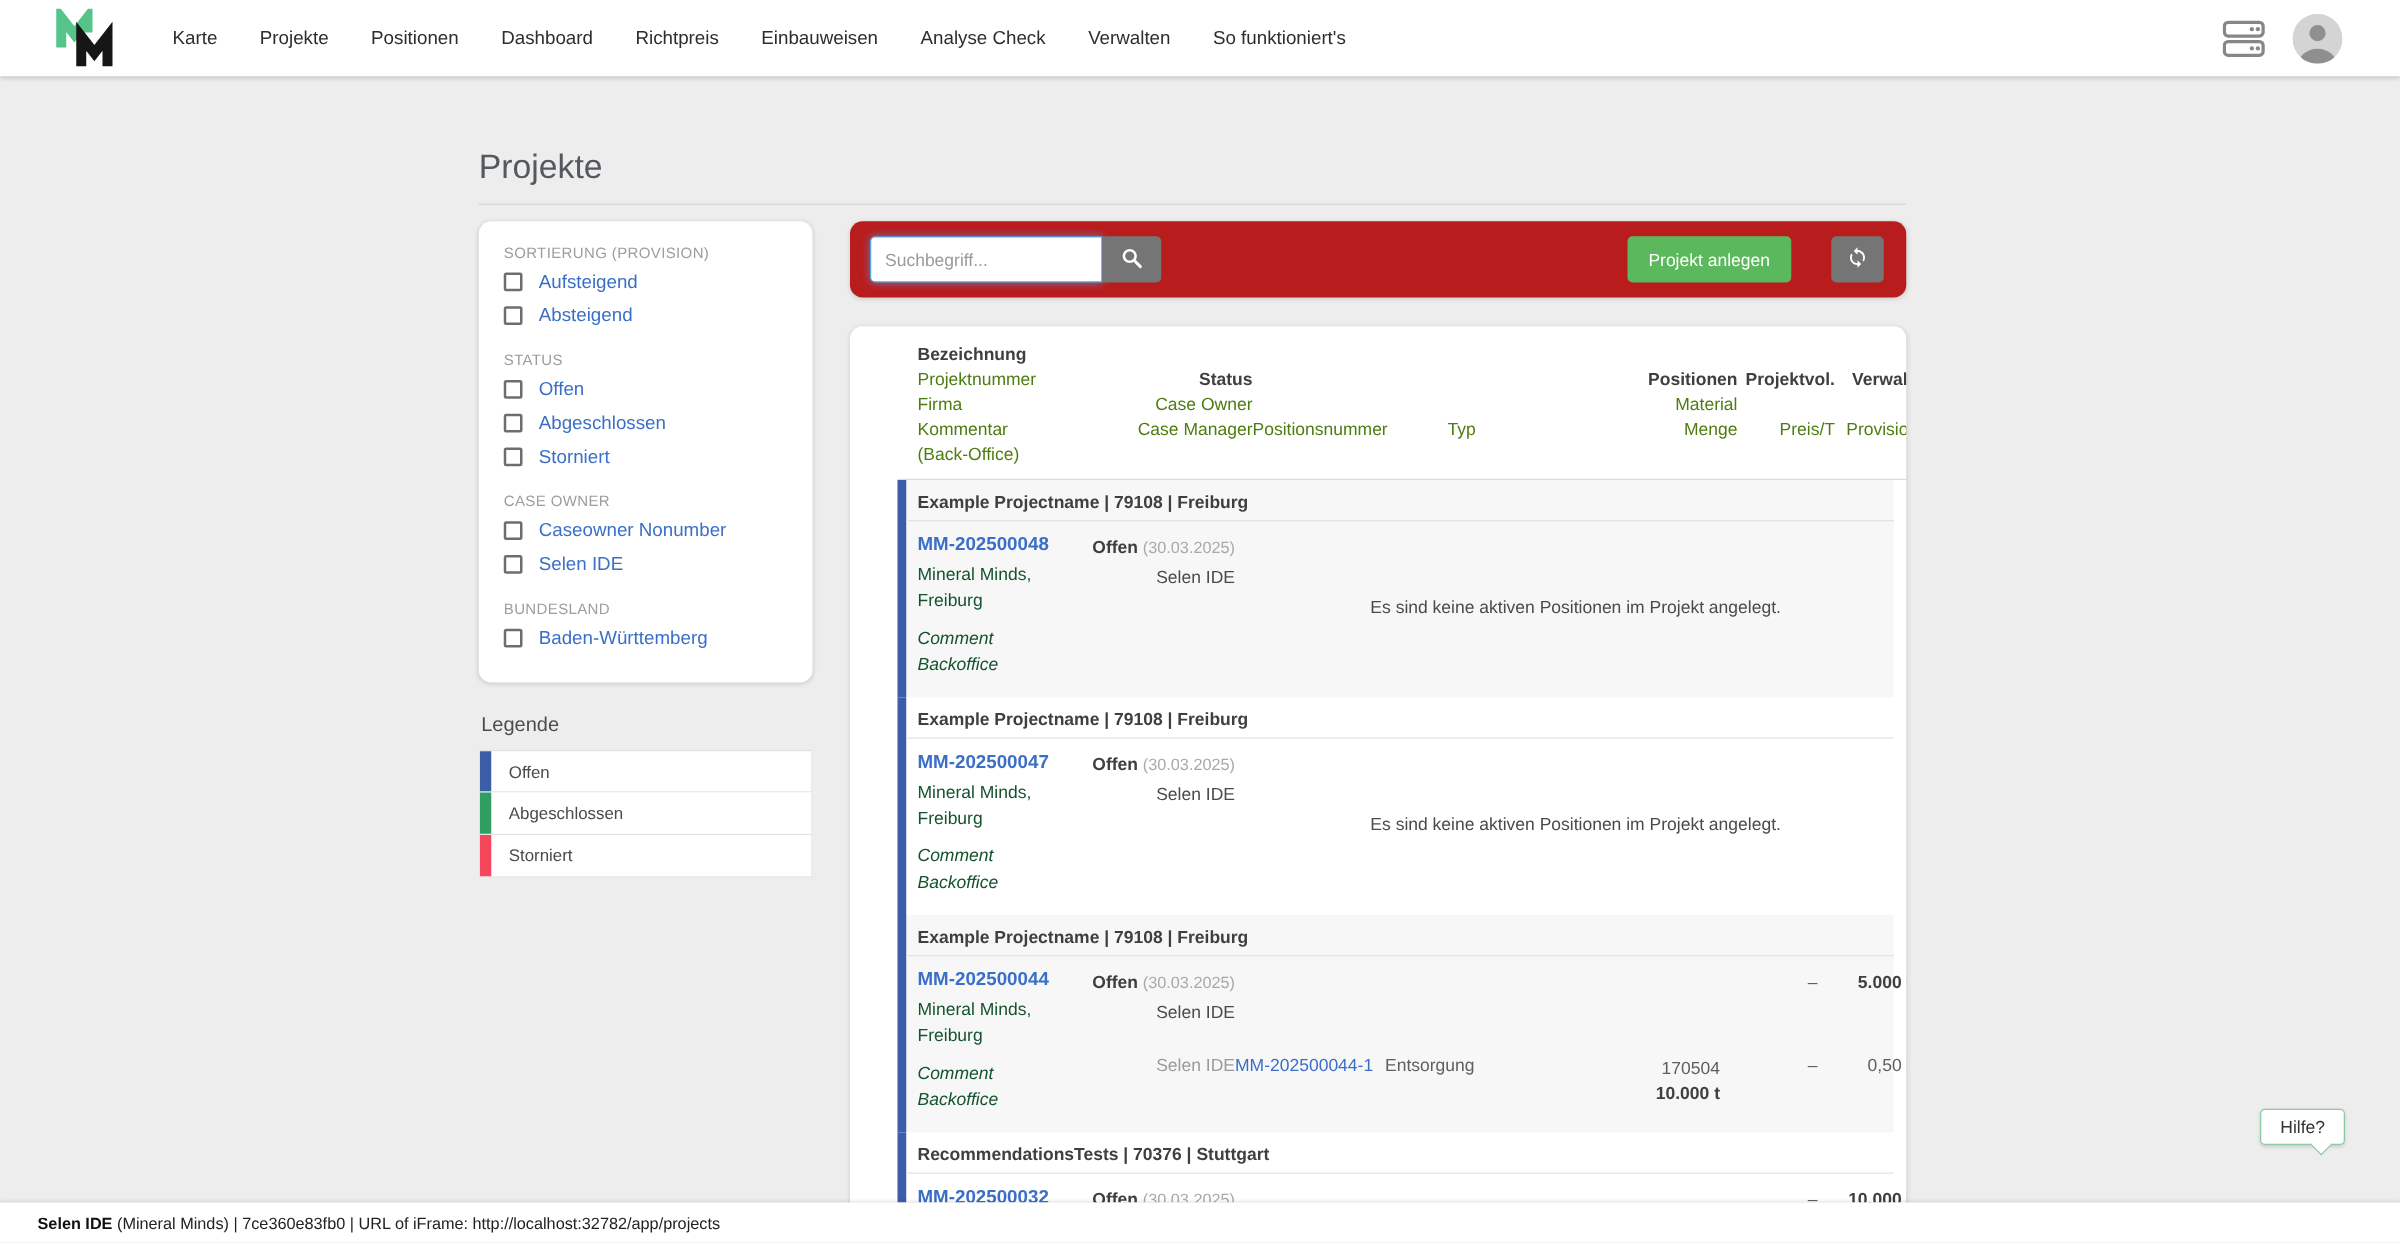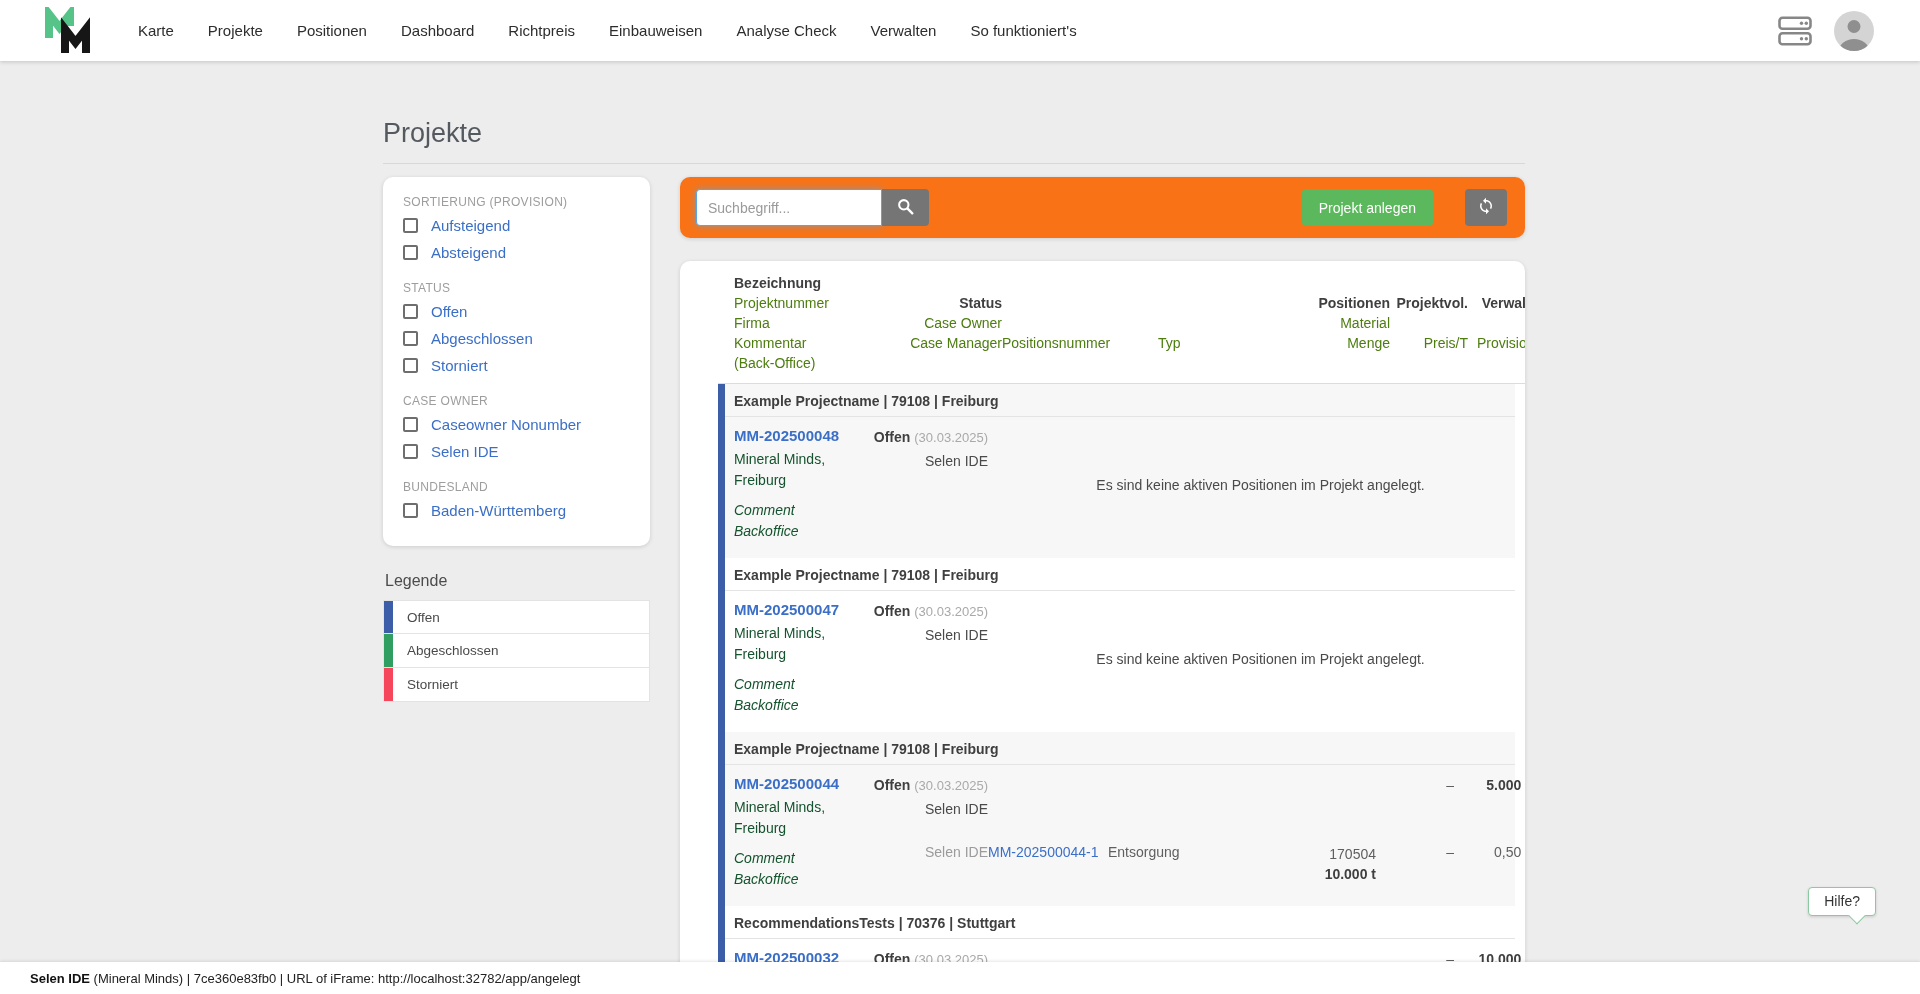"Suchbegriff..." .search-card { background: #f97316 -> #b91c1c }
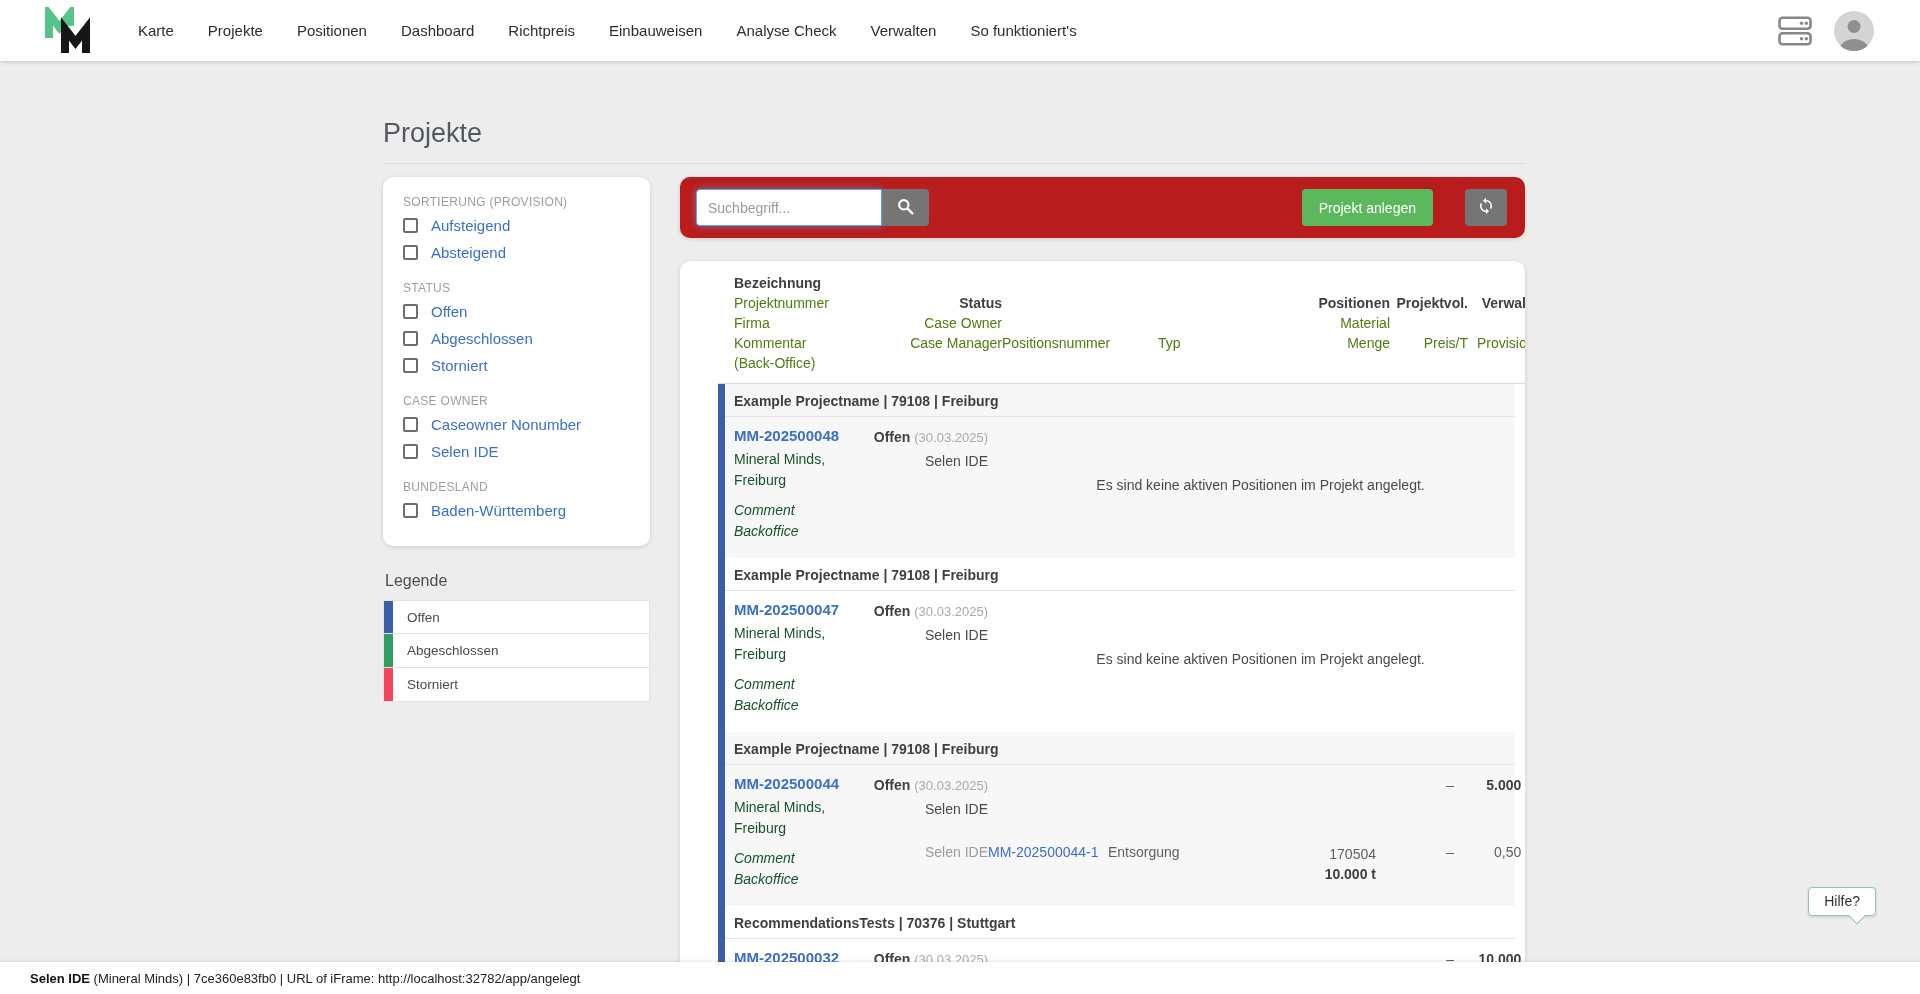"(Mineral Minds) | 7ce360e83fb0 |" span { text: http://localhost:32782/app/angelegt -> http://localhost:32782/app/projects }
